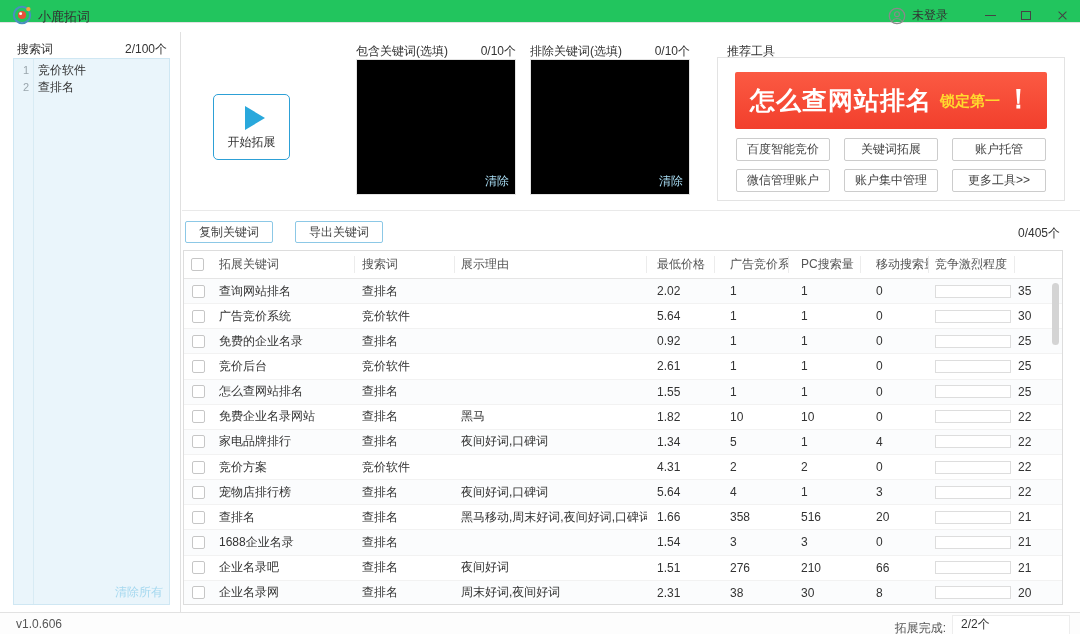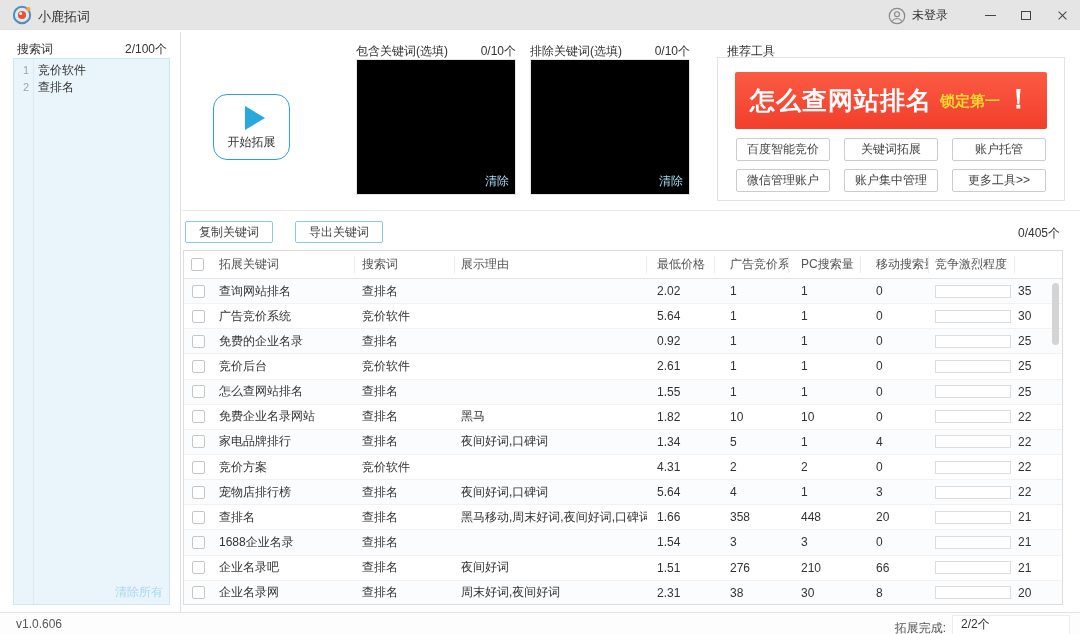"小鹿拓词" .titlebar { background: #e5e5e5 -> #22c55e; height: 30px -> 23px }
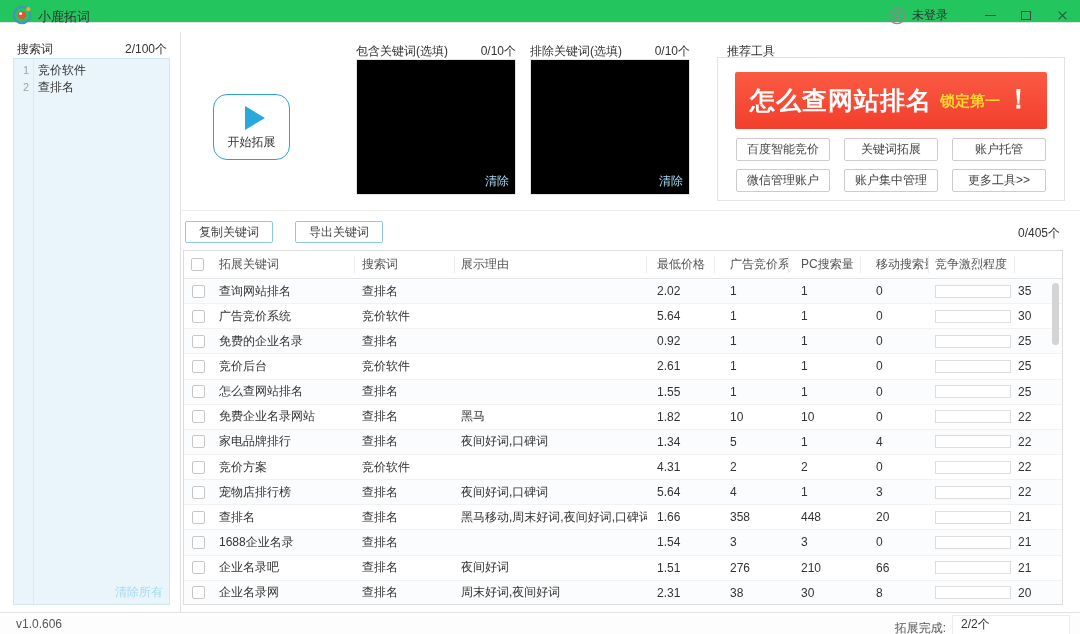"开始拓展" .start-btn { border-radius: 14px -> 5px }
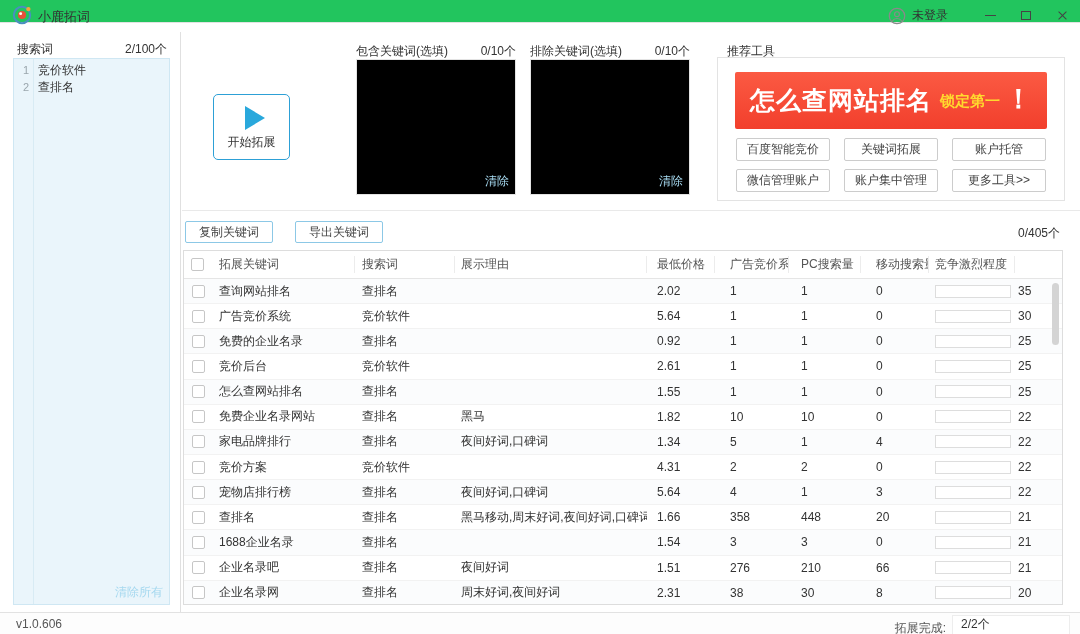"448" div.cell { text: 448 -> 516 }
